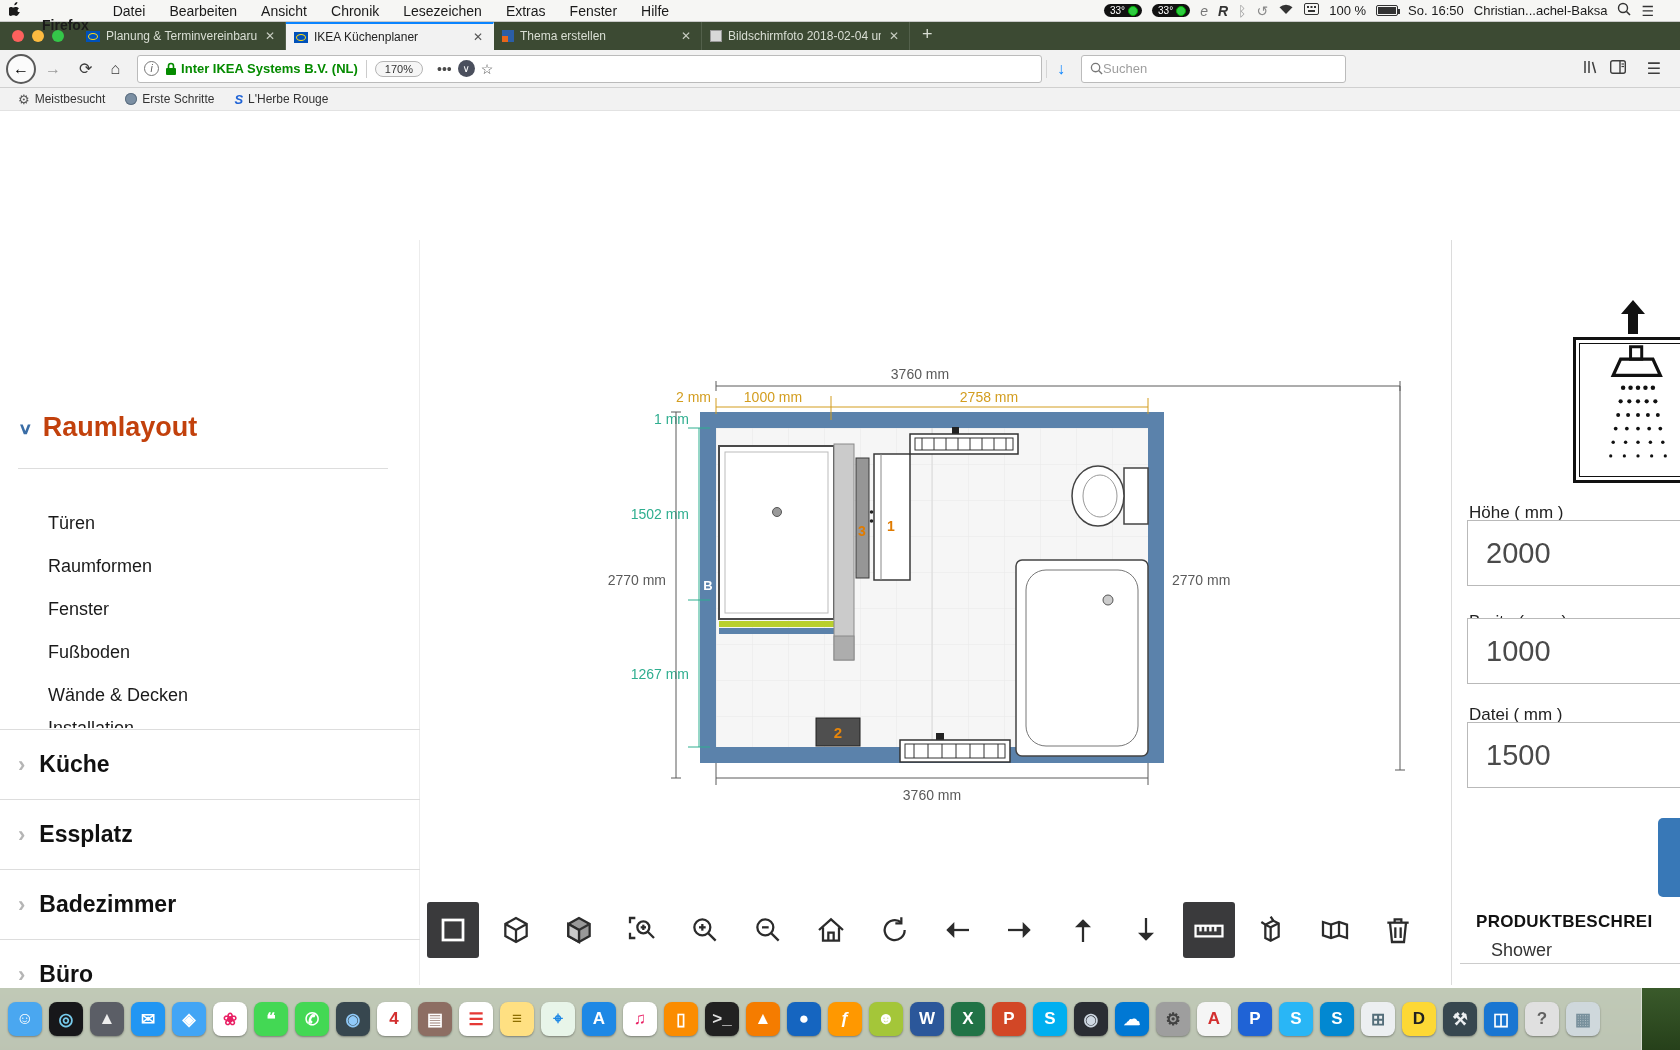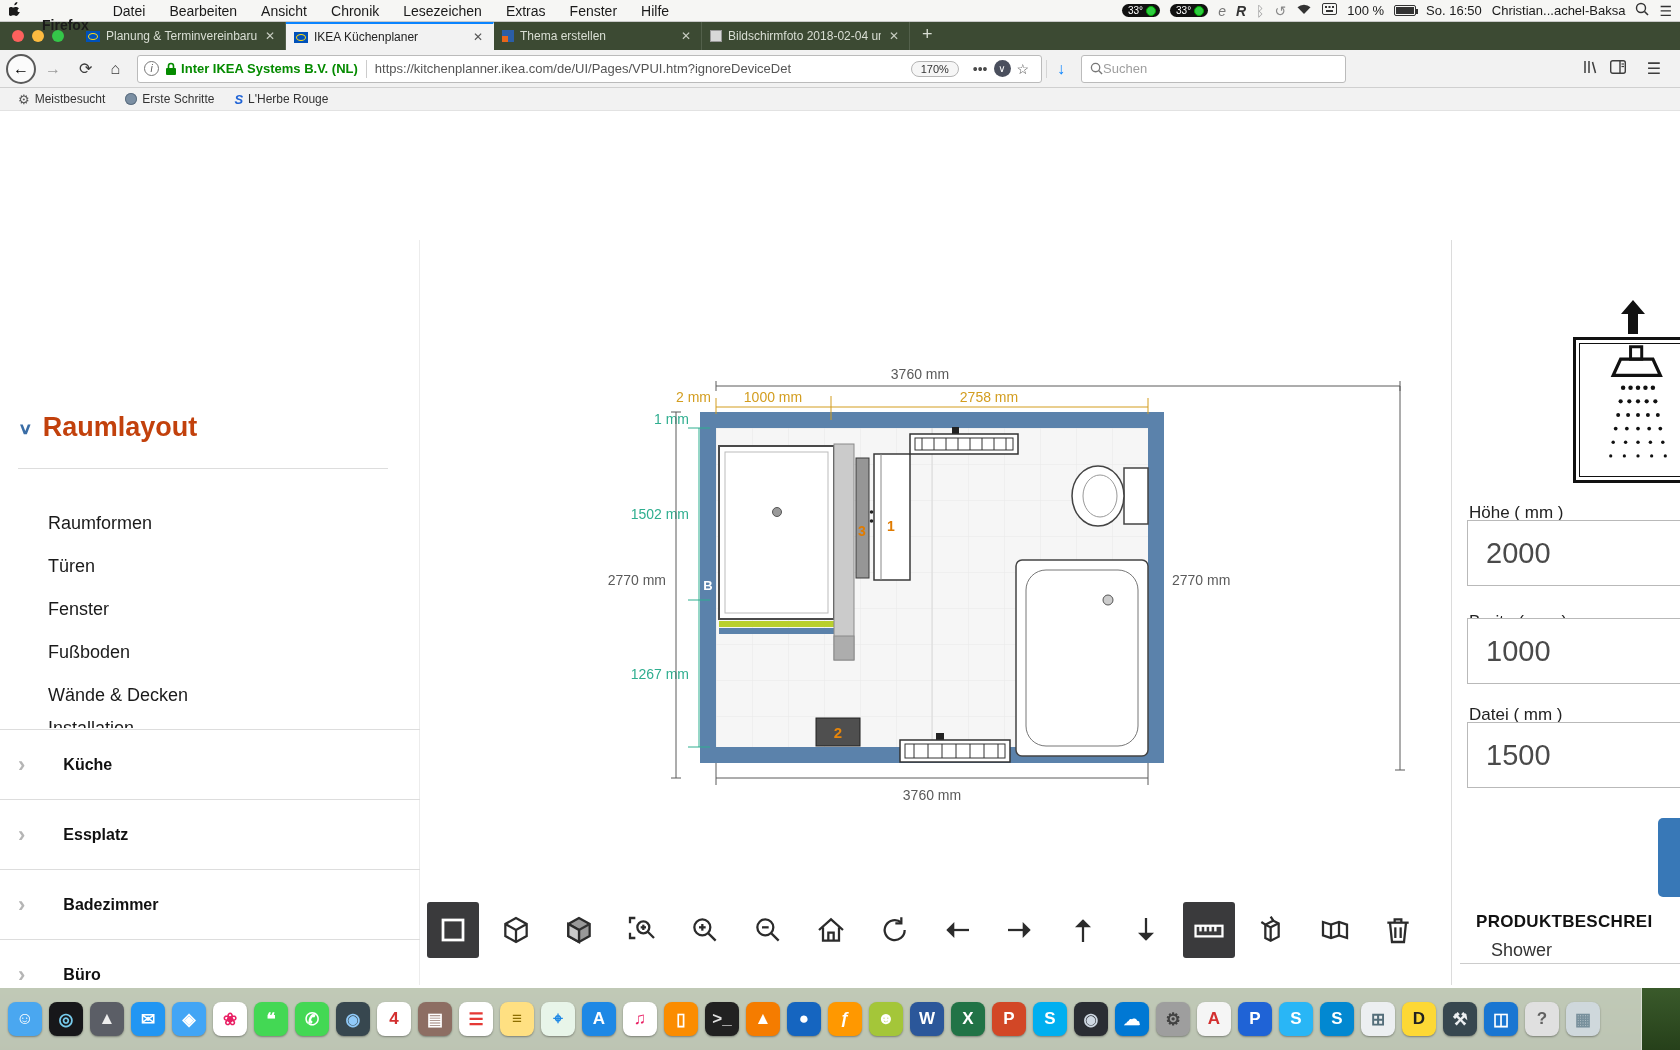"33°" .mb-status { padding-right: 8px -> 26px }
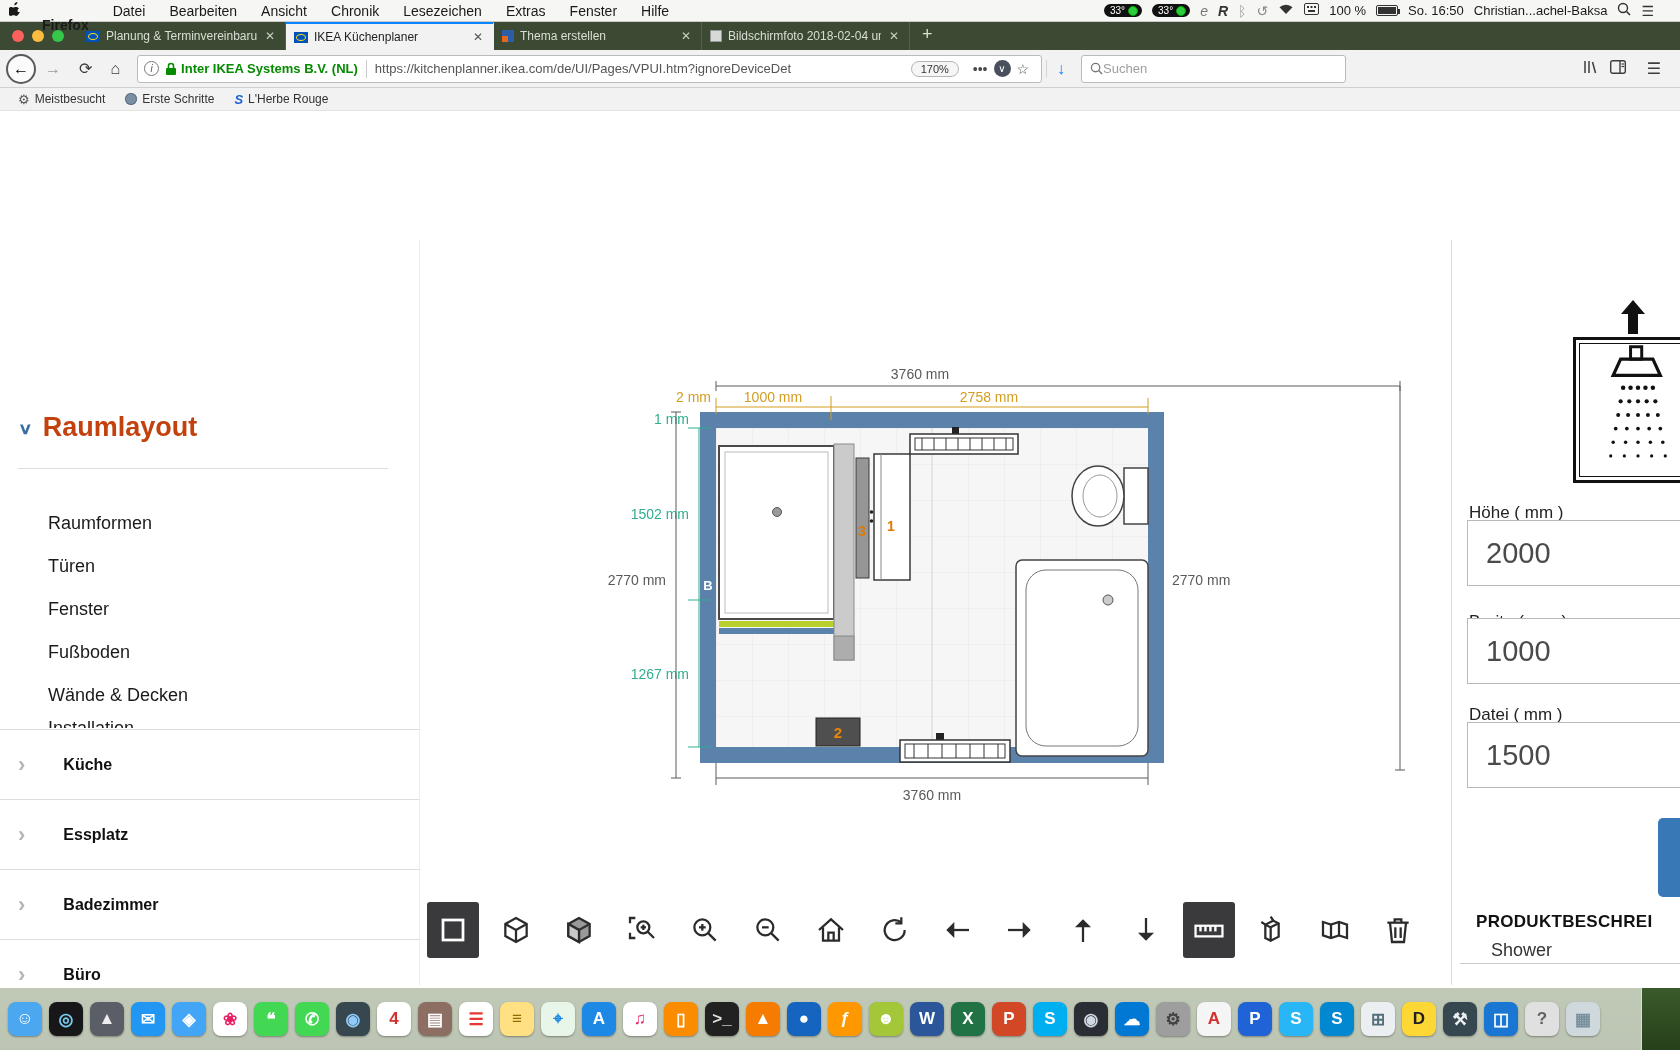"https://kitchenplanner.ikea.com/de/UI/Pa" span.url-text { html: <span>https://kitchenplanner.ikea.com/de/UI/Pages/VPUI.htm?ignoreDeviceDet</span> -> none }
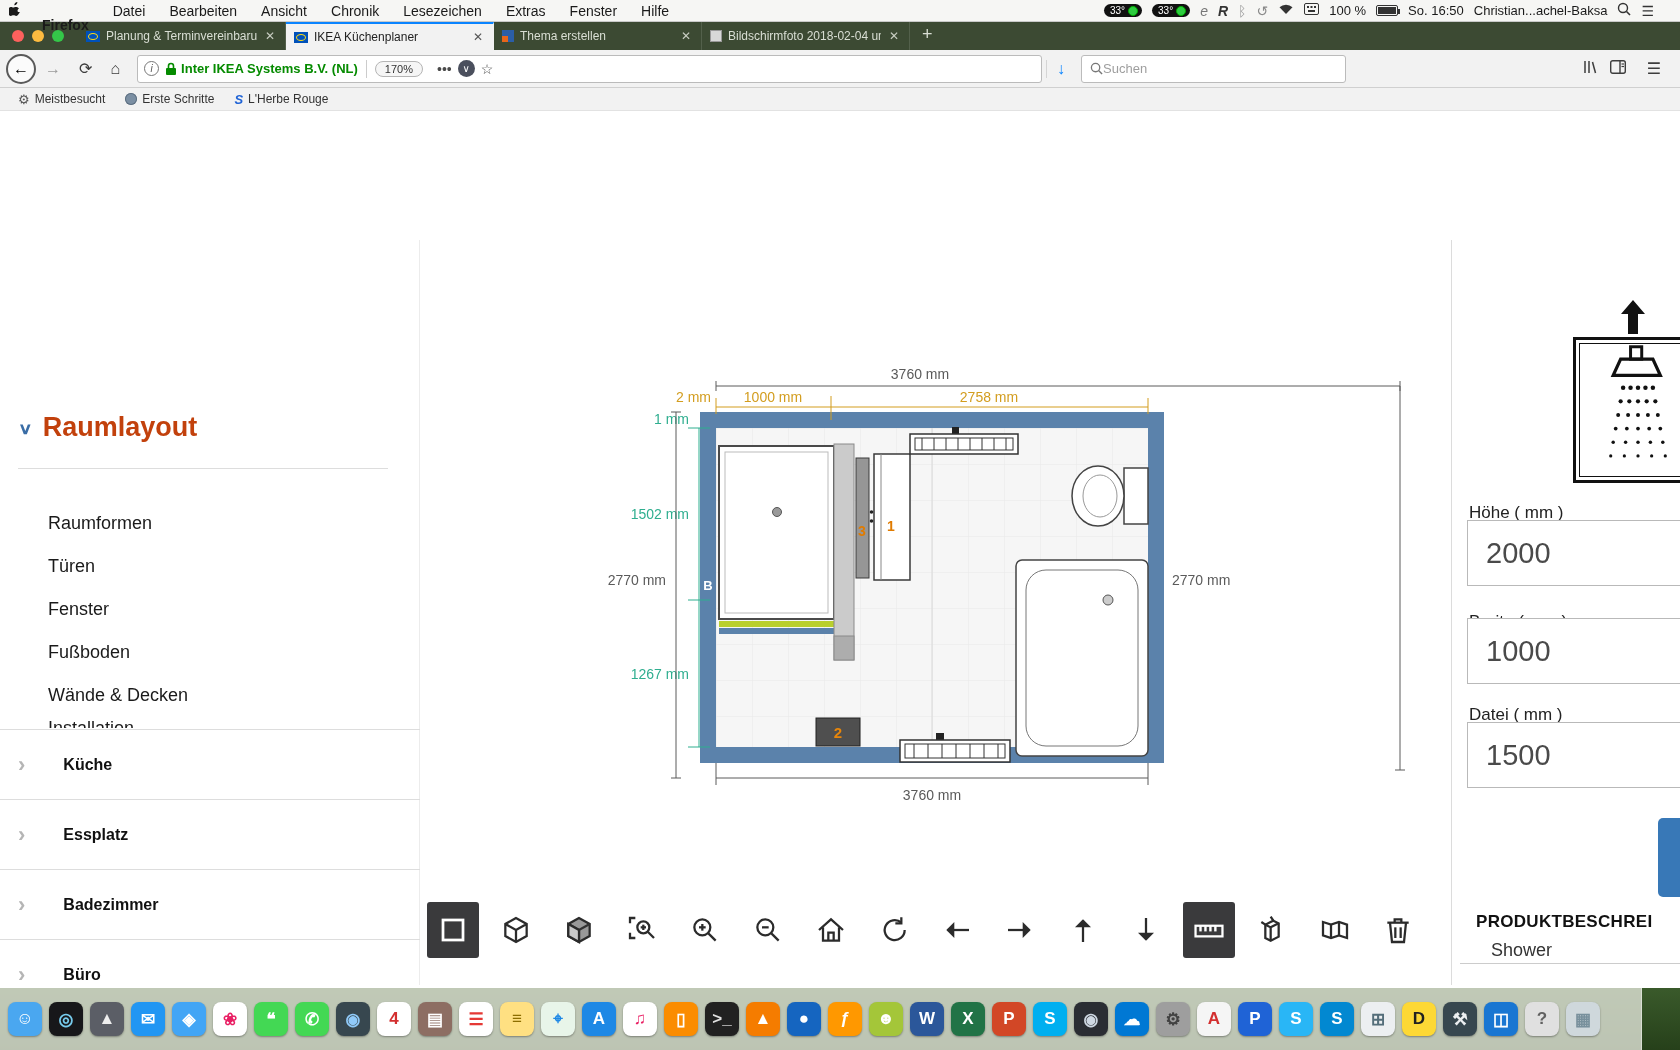"Raumformen" span.side-item { order: before "Türen" -> after "Türen" }
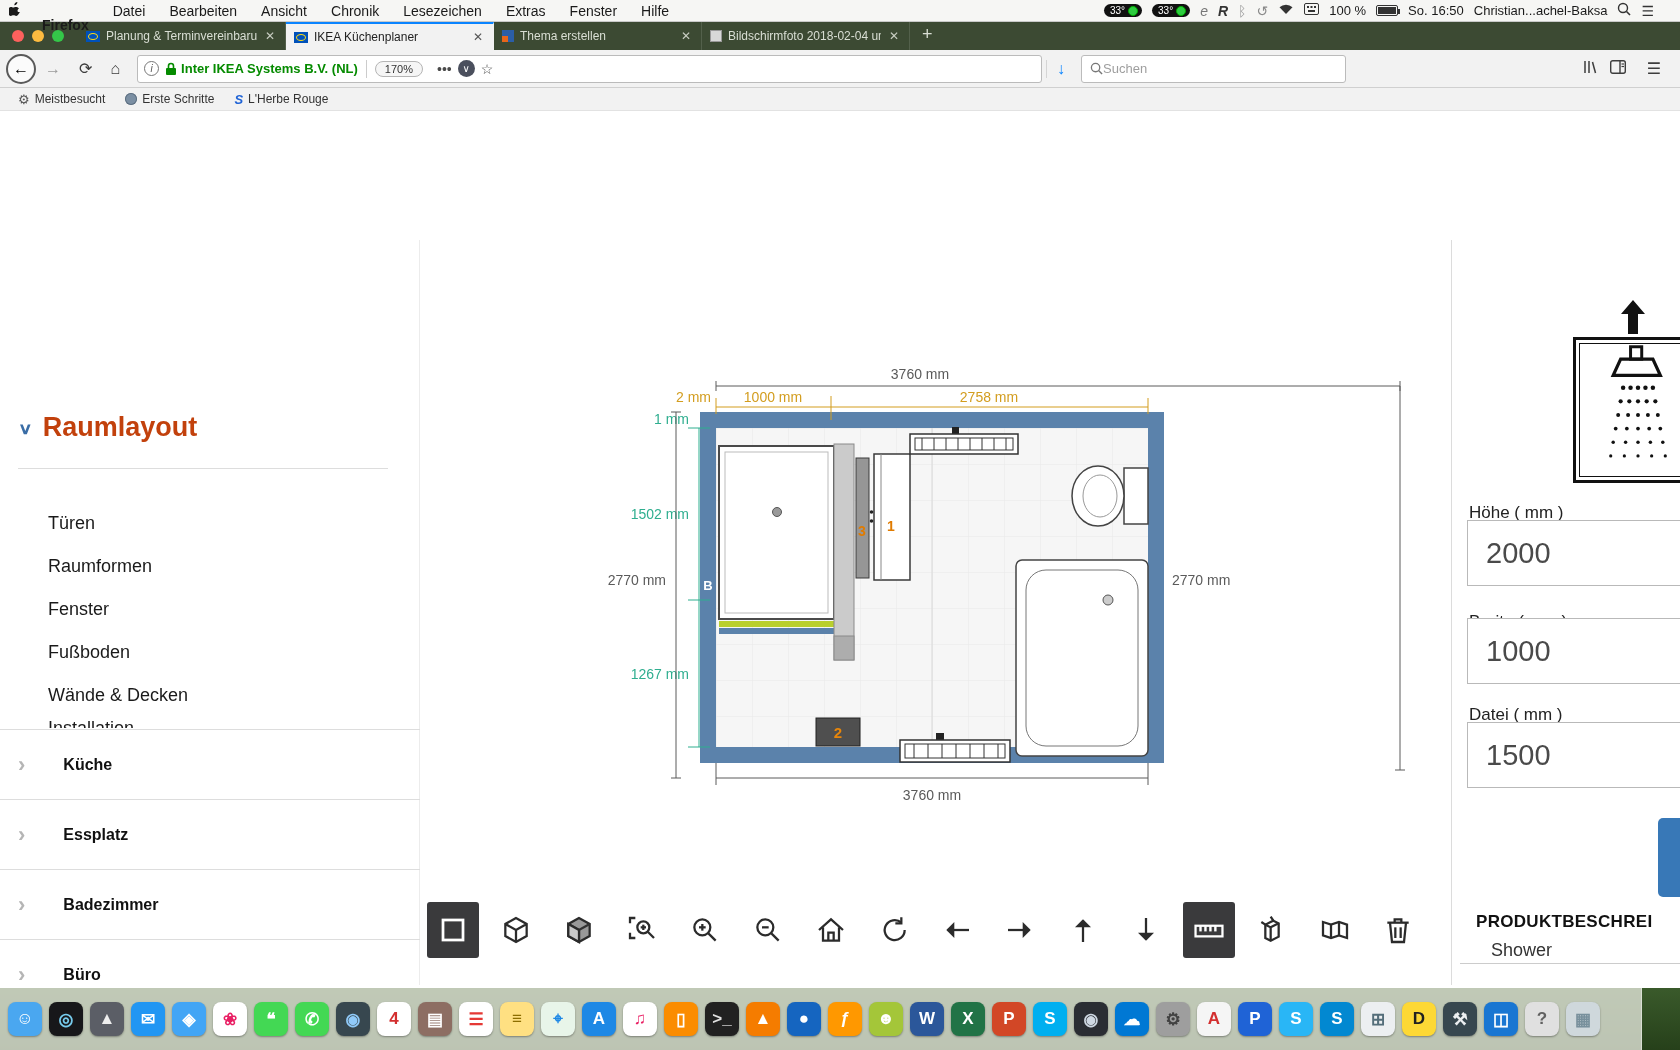"Küche" .side-section .lbl { font-size: 16px -> 23px; margin-left: 24px -> none }
